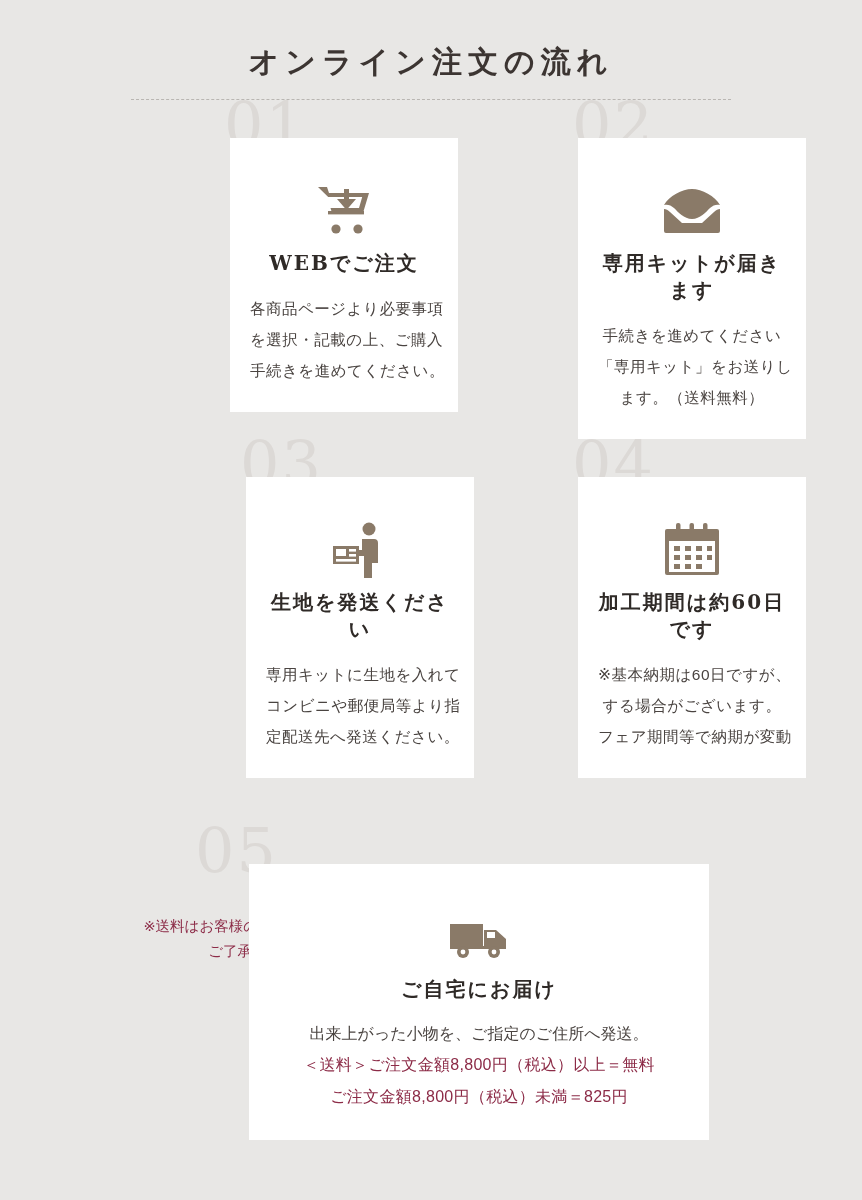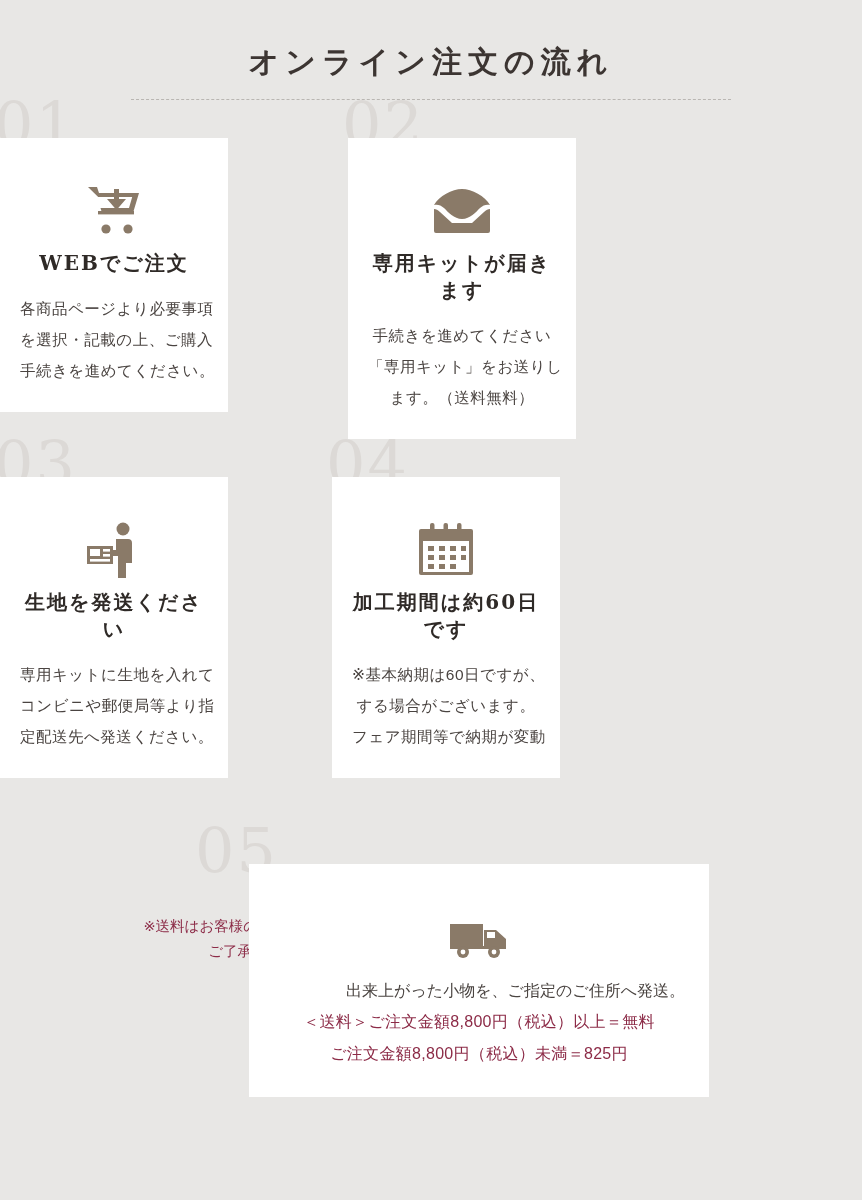"01" .row { justify-content: flex-start -> flex-end }
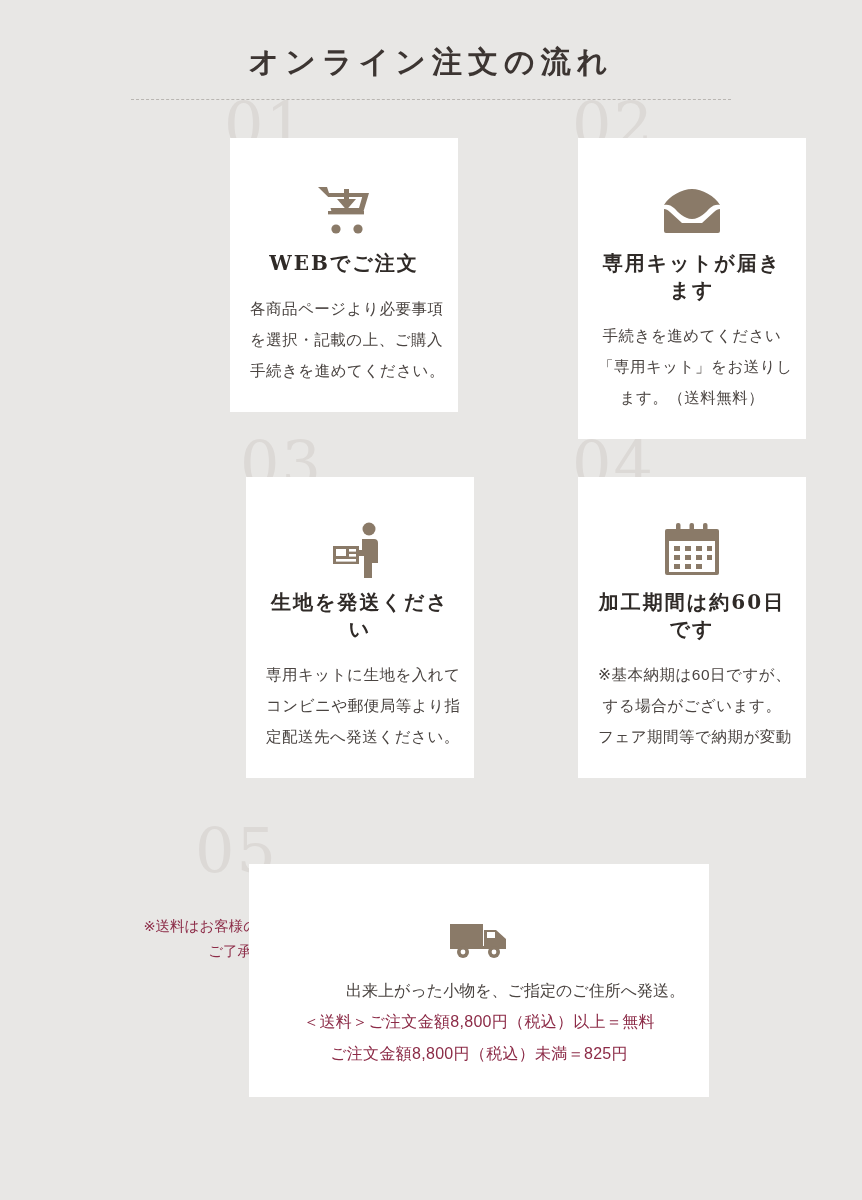"ご自宅にお届け" div.card-title { html: none -> <div>ご自宅にお届け</div> }
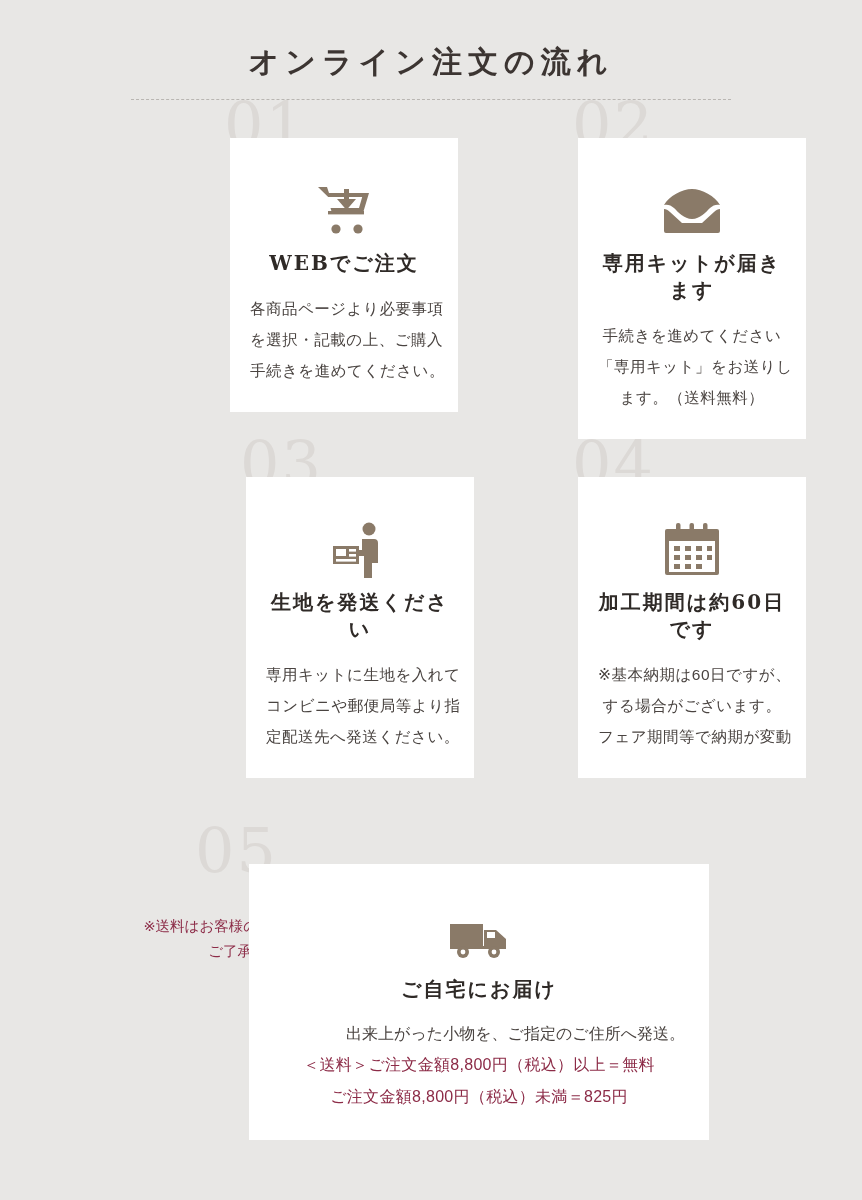"出来上がった小物を、ご指定のご住所へ発送。" .card-body-wide { text-align: right -> none }
